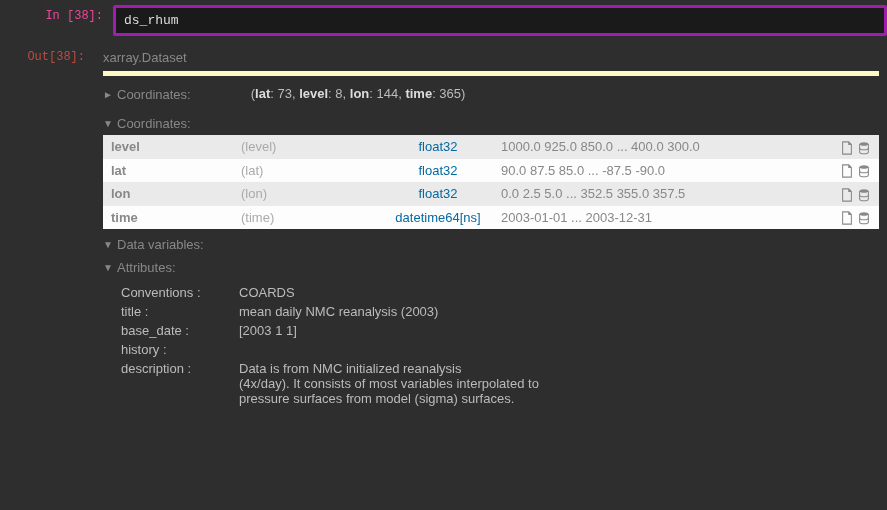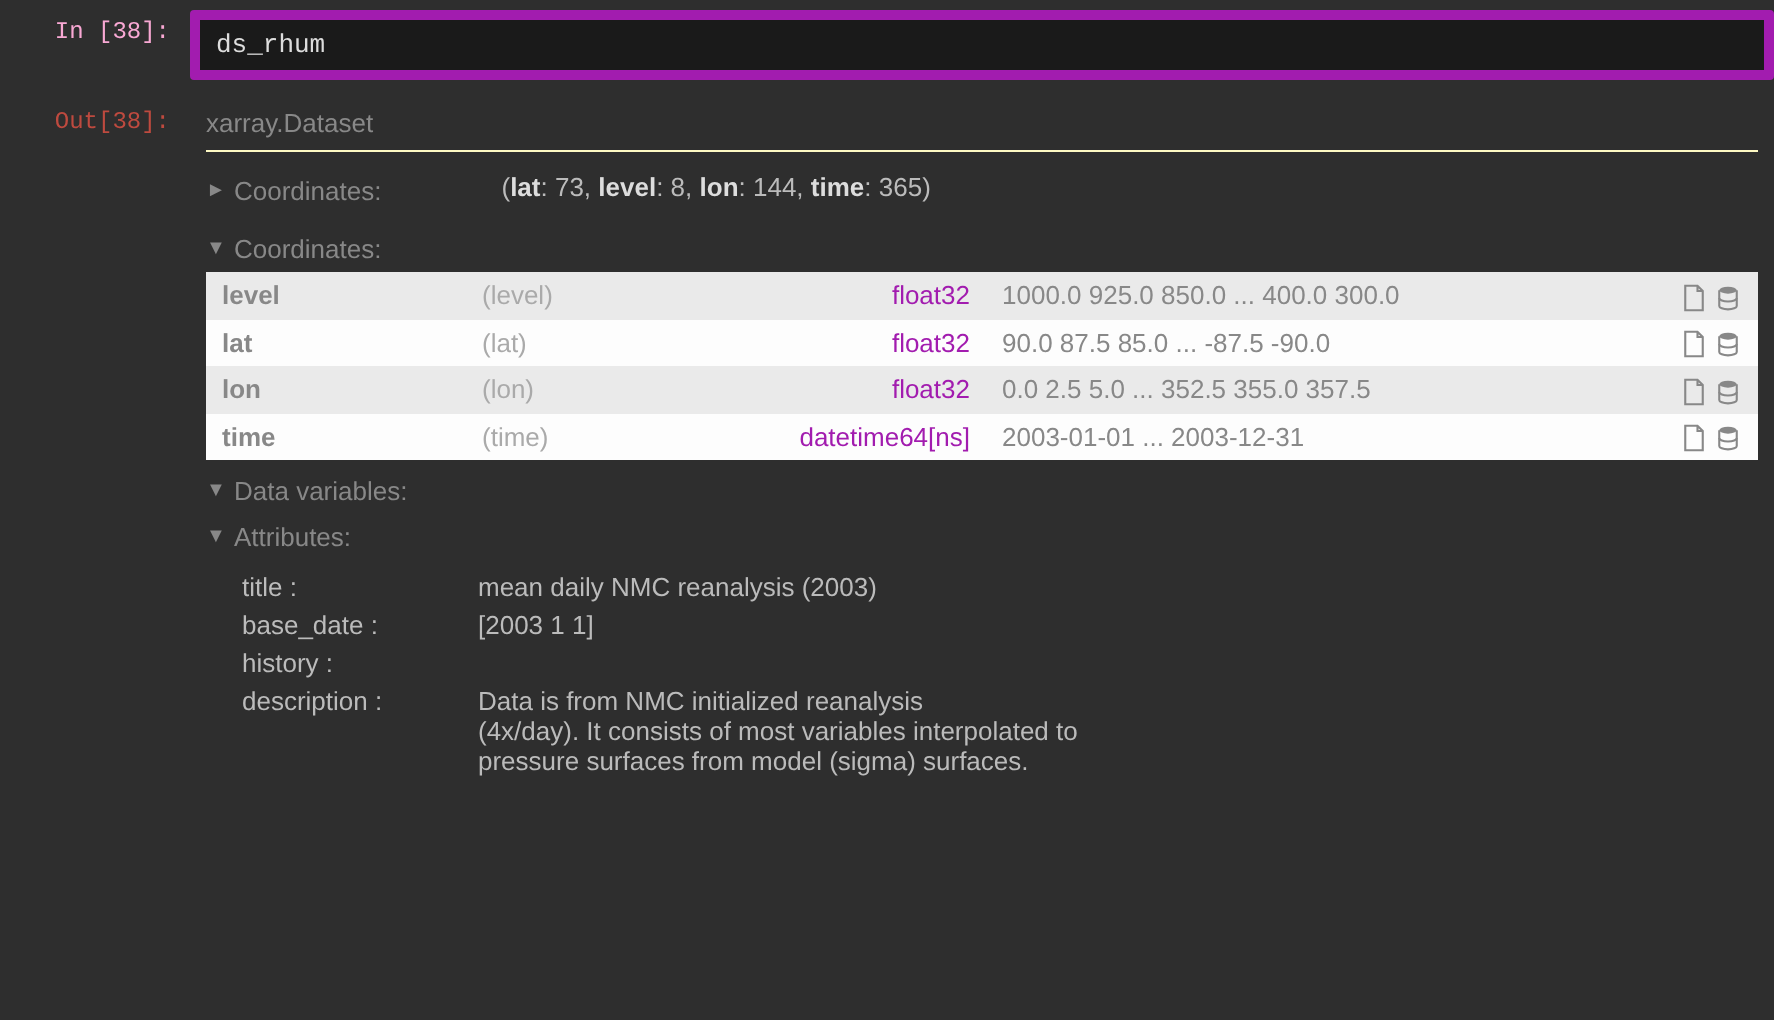"In [38]:" .prompt-in { color: #f9a8d4 -> #ec4899; margin-left: none -> 18px }
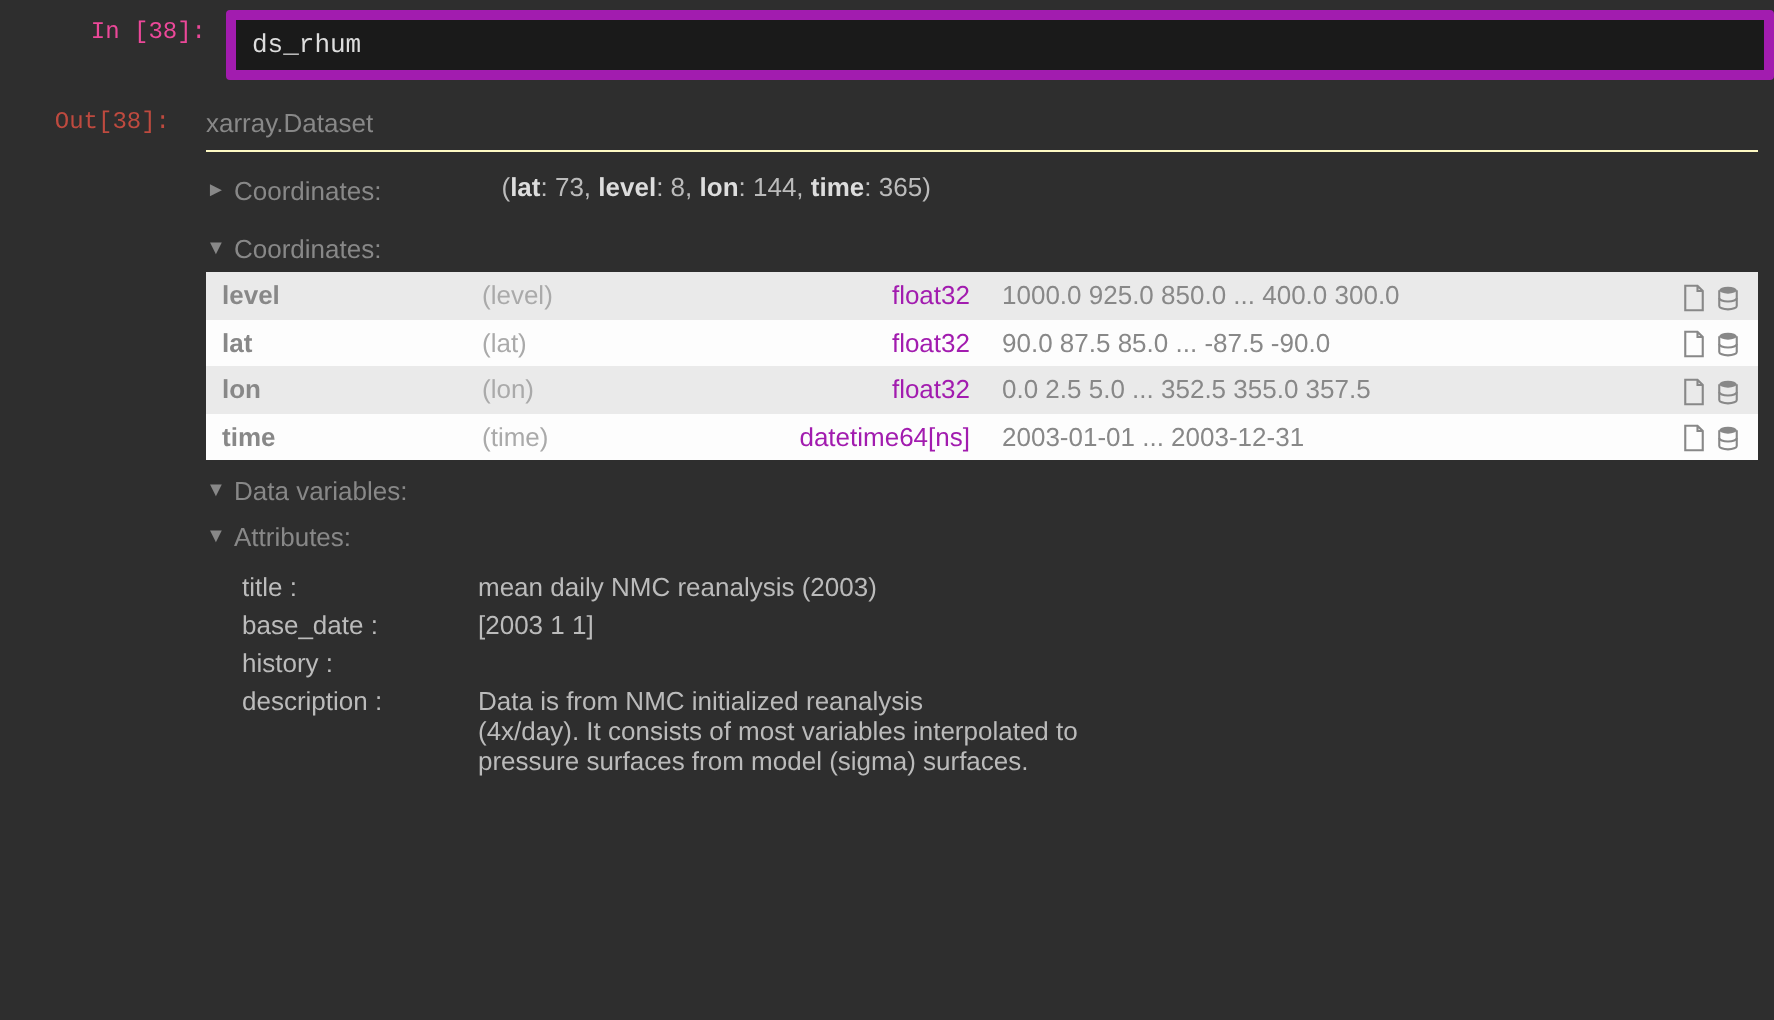"ds_rhum" .input-area { border: 5px solid #a21caf -> 3px solid #a21caf }
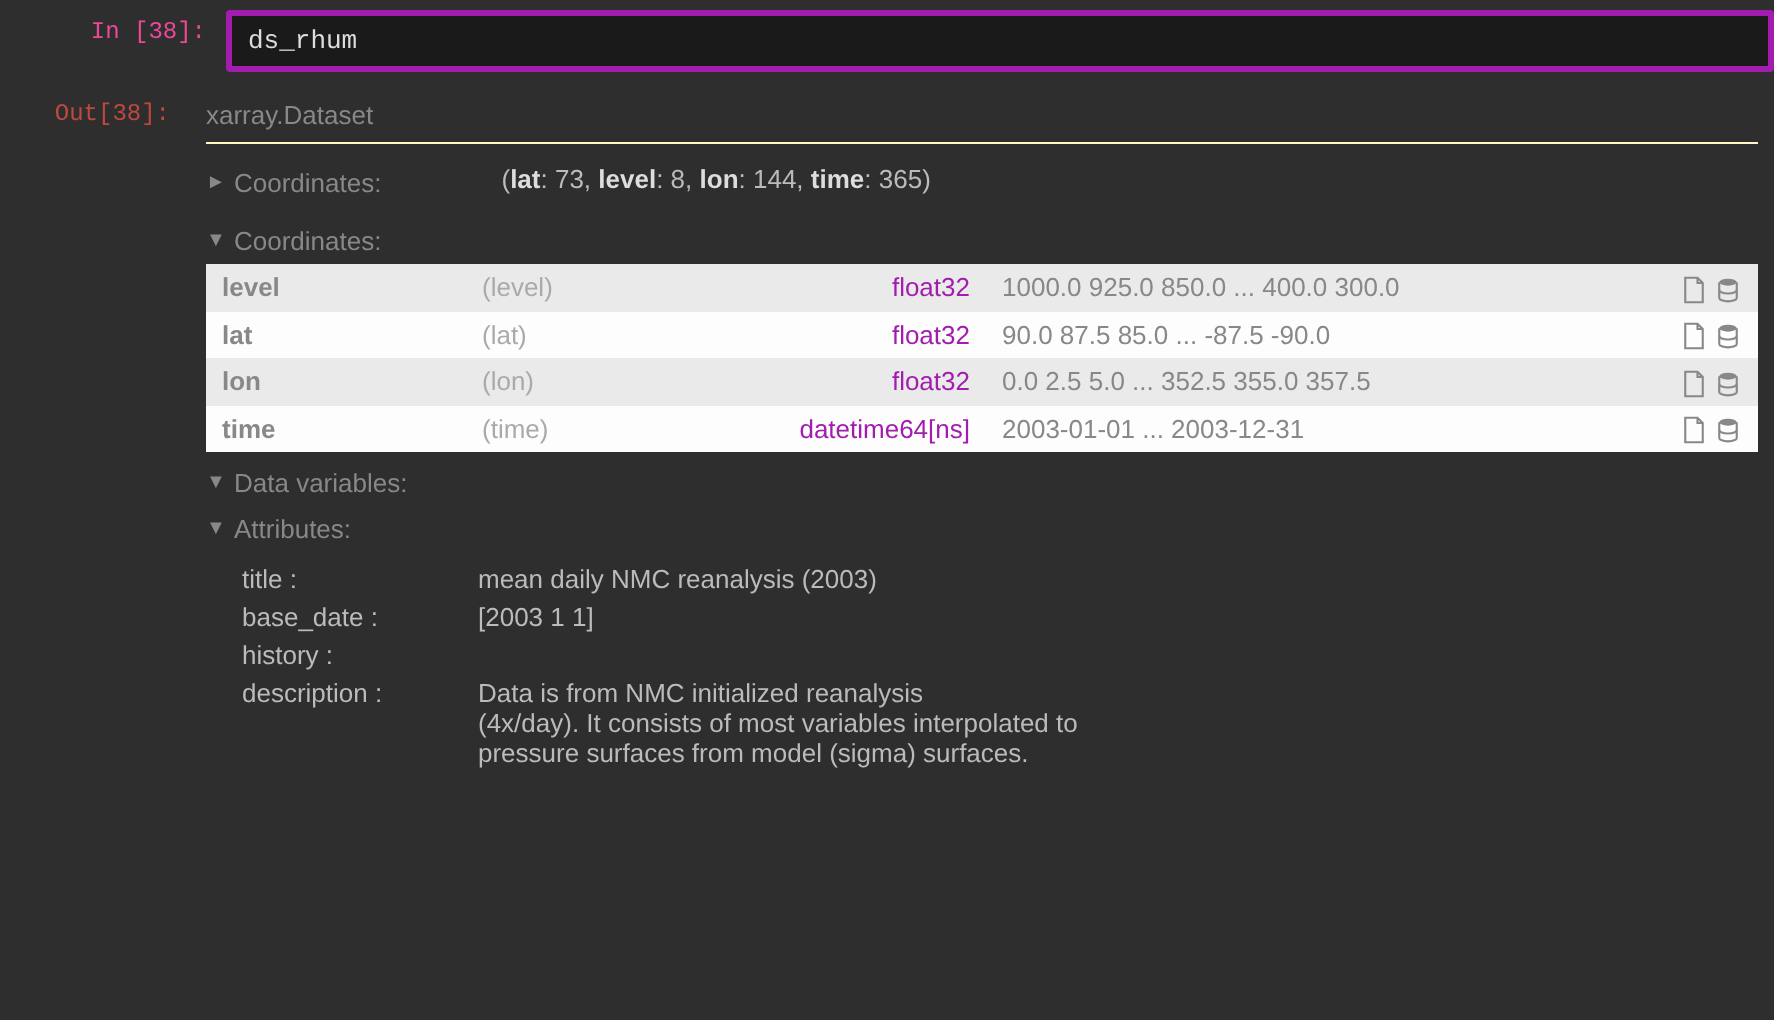"xarray.Dataset" .xr-header { border-bottom: 1px solid #fef9c3 -> 5px solid #fef9c3 }
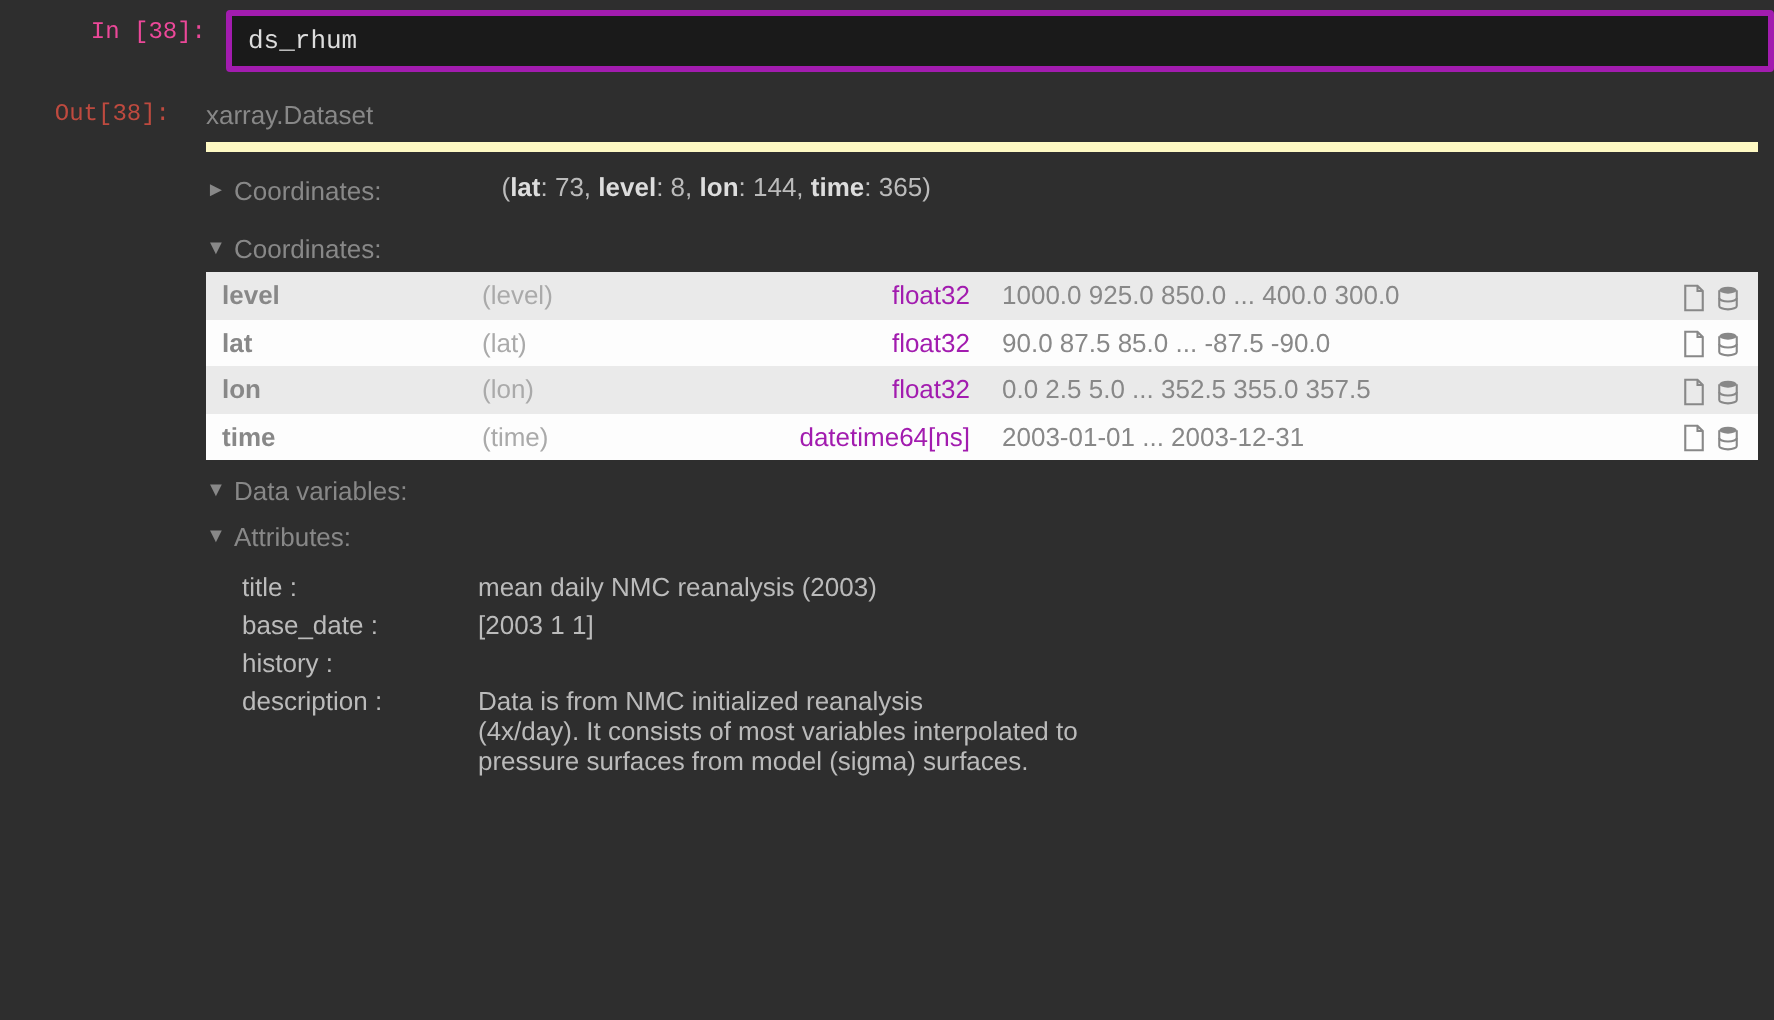"float32" .xr-table td.vardtype { color: #a21caf -> #0369a1; text-align: right -> center }
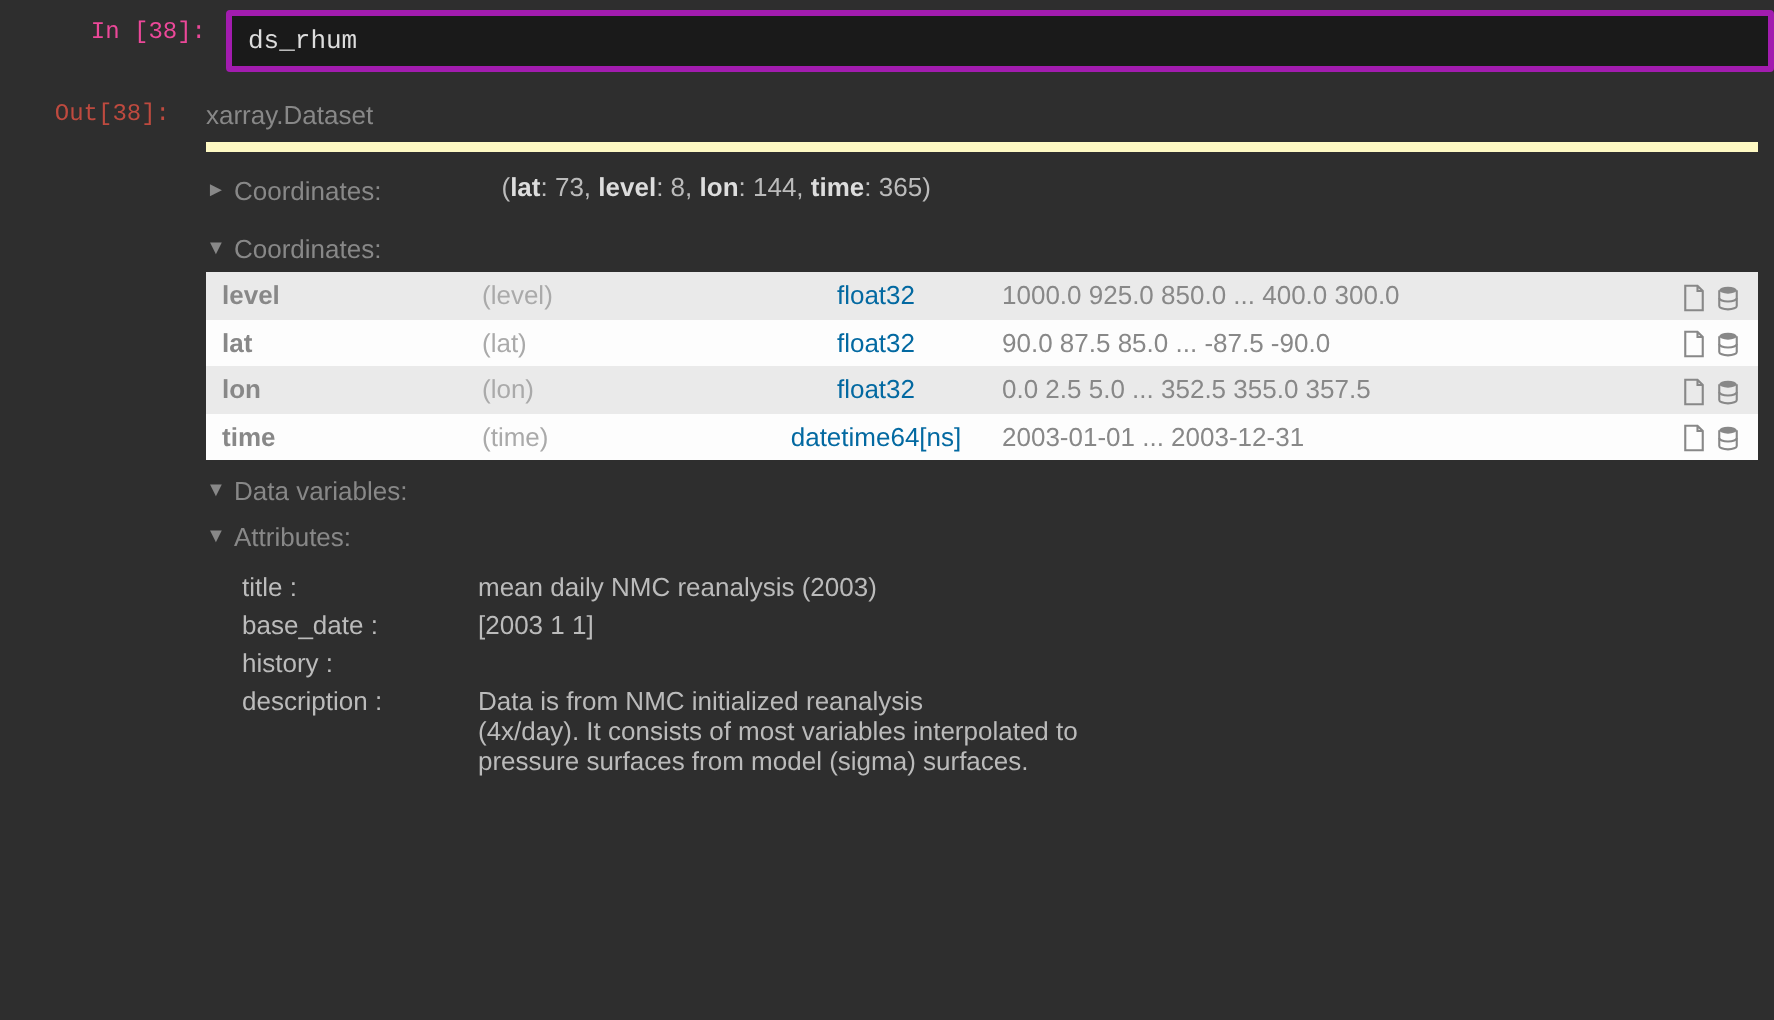"Conventions :" div.attrs-row { html: none -> <div> <div>Conventions :</div> <div>COARDS</div> </div> }
